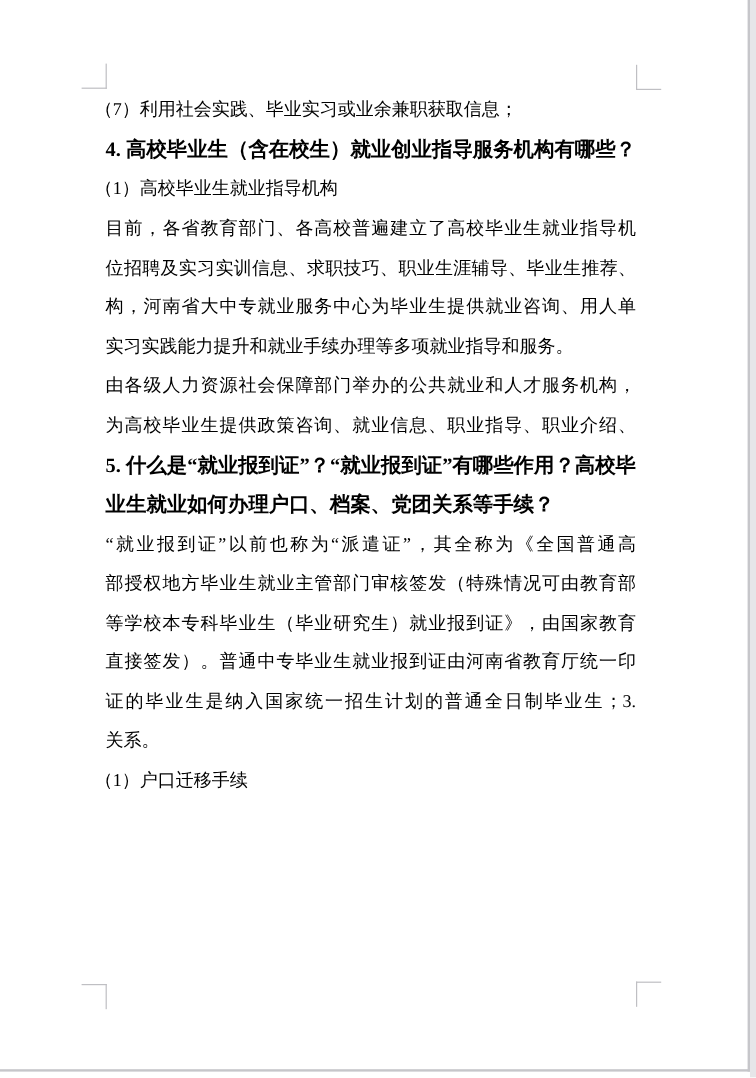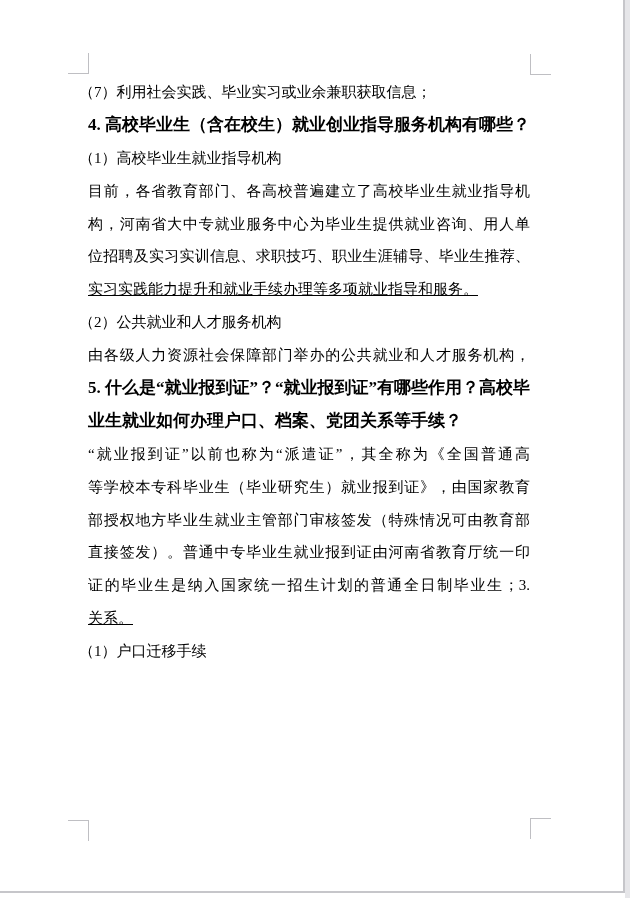"构，河南省大中专就业服务中心为毕业生提供就业咨询、用人单" div.ln { order: before "位招聘及实习实训信息、求职技巧、职业生涯辅导、毕业生推荐、" -> after "位招聘及实习实训信息、求职技巧、职业生涯辅导、毕业生推荐、" }
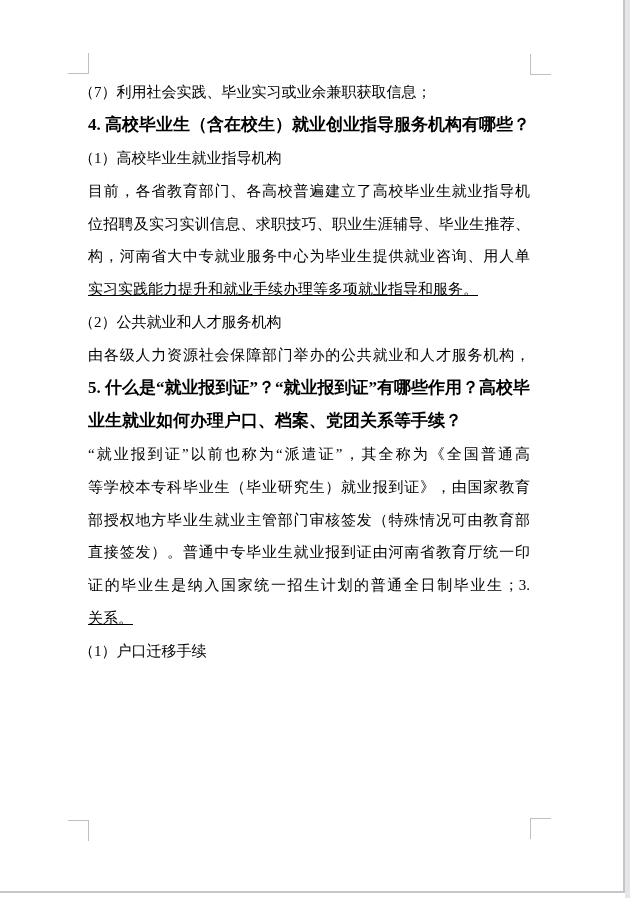"实习实践能力提升和就业手续办理等多项就业指导和服务。" .ln.plain { text-decoration: underline -> none }
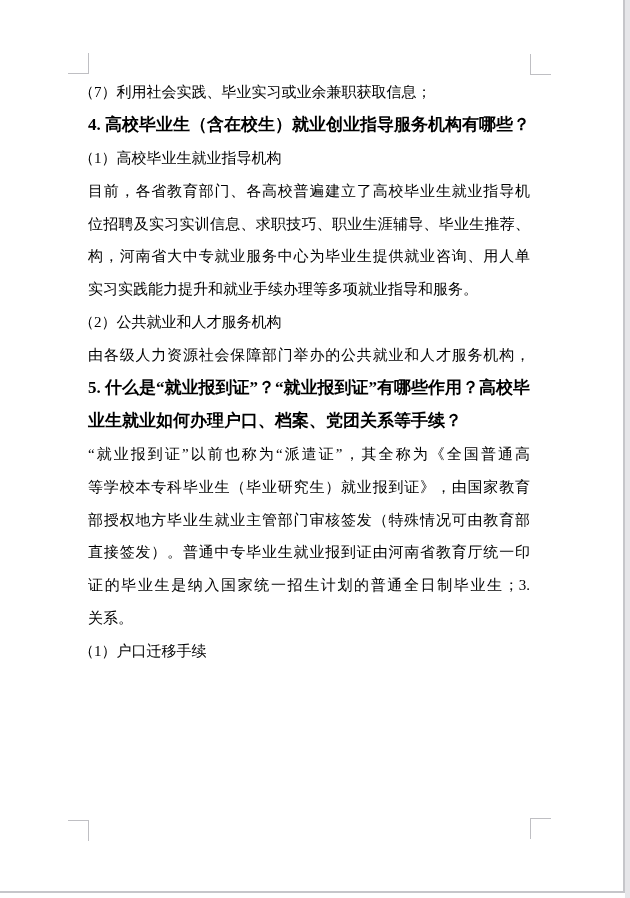"（2）公共就业和人才服务机构" div.ln { html: <div>（2）公共就业和人才服务机构</div> -> none }
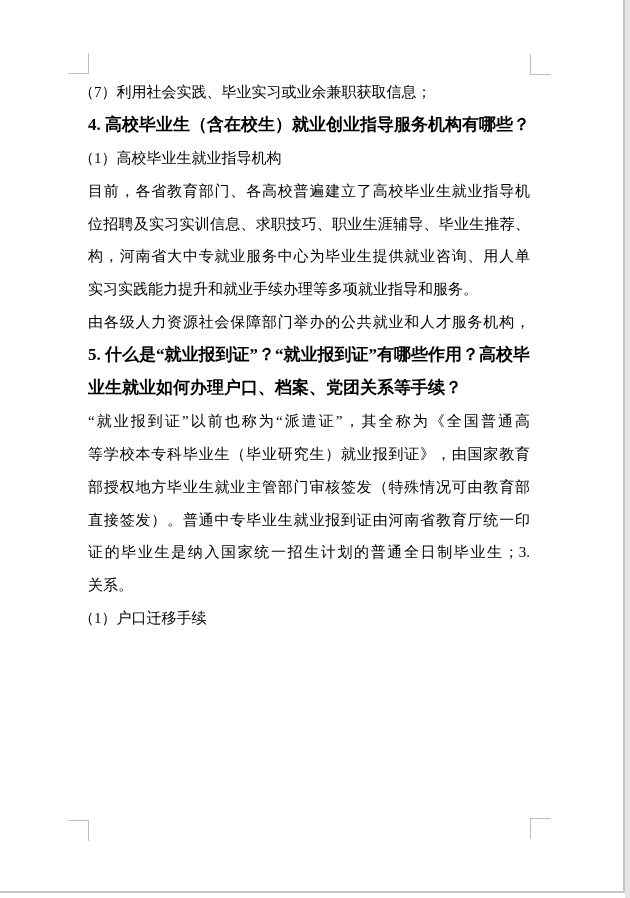"为高校毕业生提供政策咨询、就业信息、职业指导、职业介绍、" div.ln { html: none -> <div>为高校毕业生提供政策咨询、就业信息、职业指导、职业介绍、</div> }
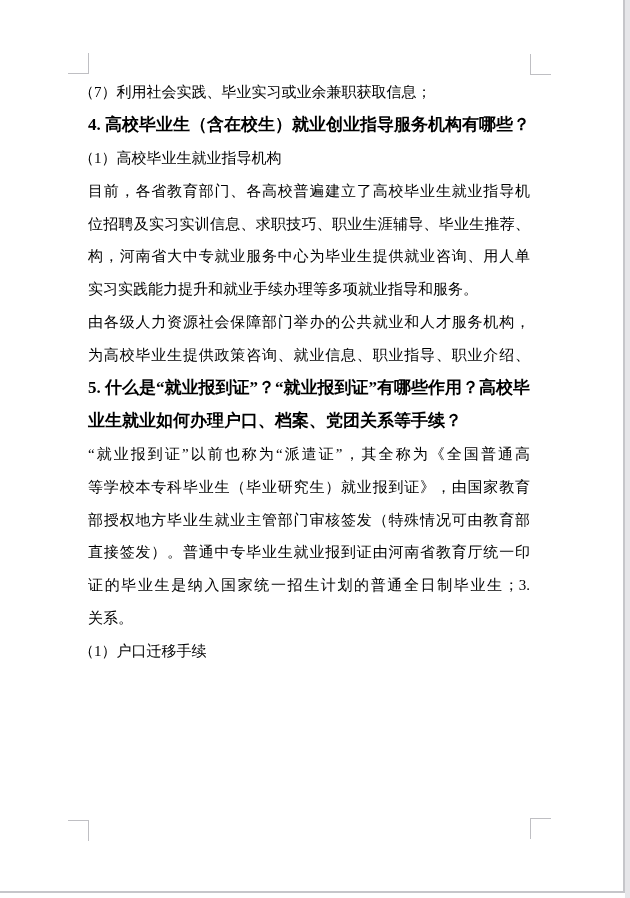"等学校本专科毕业生（毕业研究生）就业报到证》，由国家教育" div.ln { order: before "部授权地方毕业生就业主管部门审核签发（特殊情况可由教育部" -> after "部授权地方毕业生就业主管部门审核签发（特殊情况可由教育部" }
